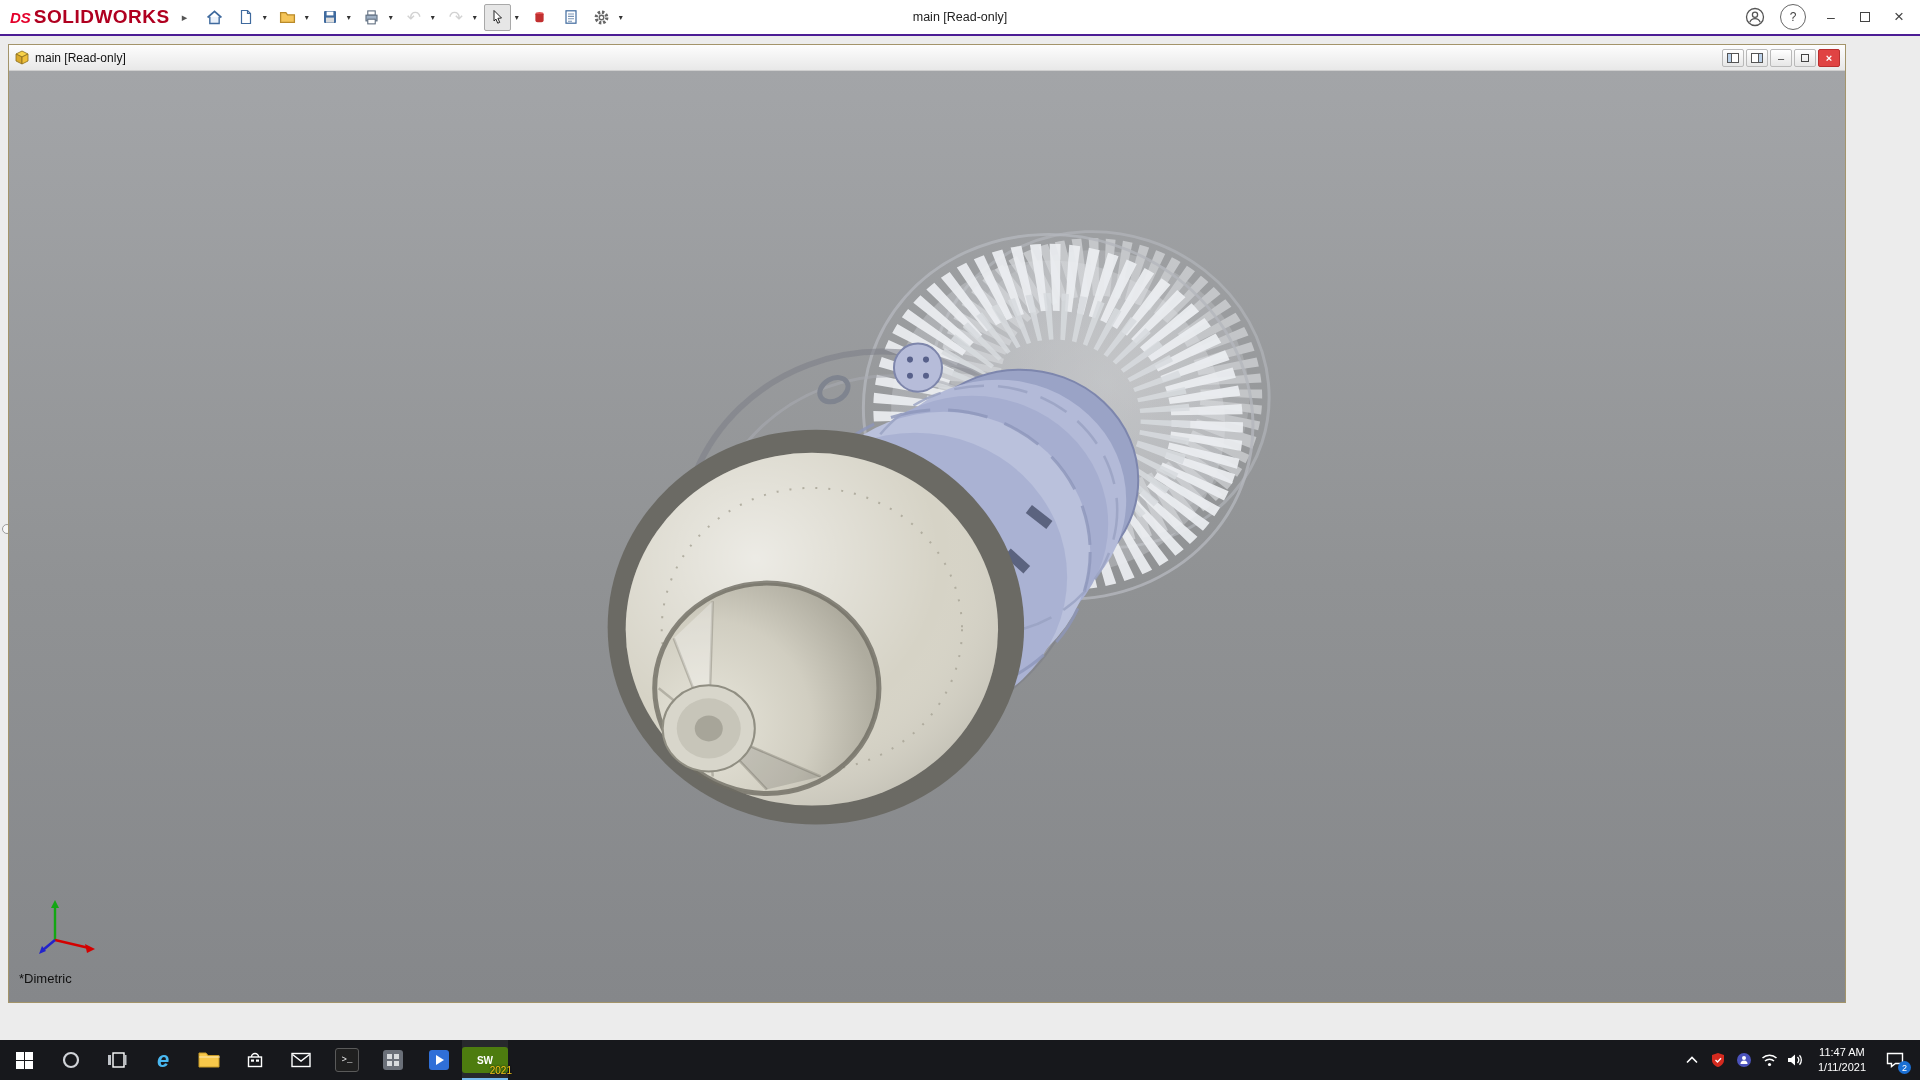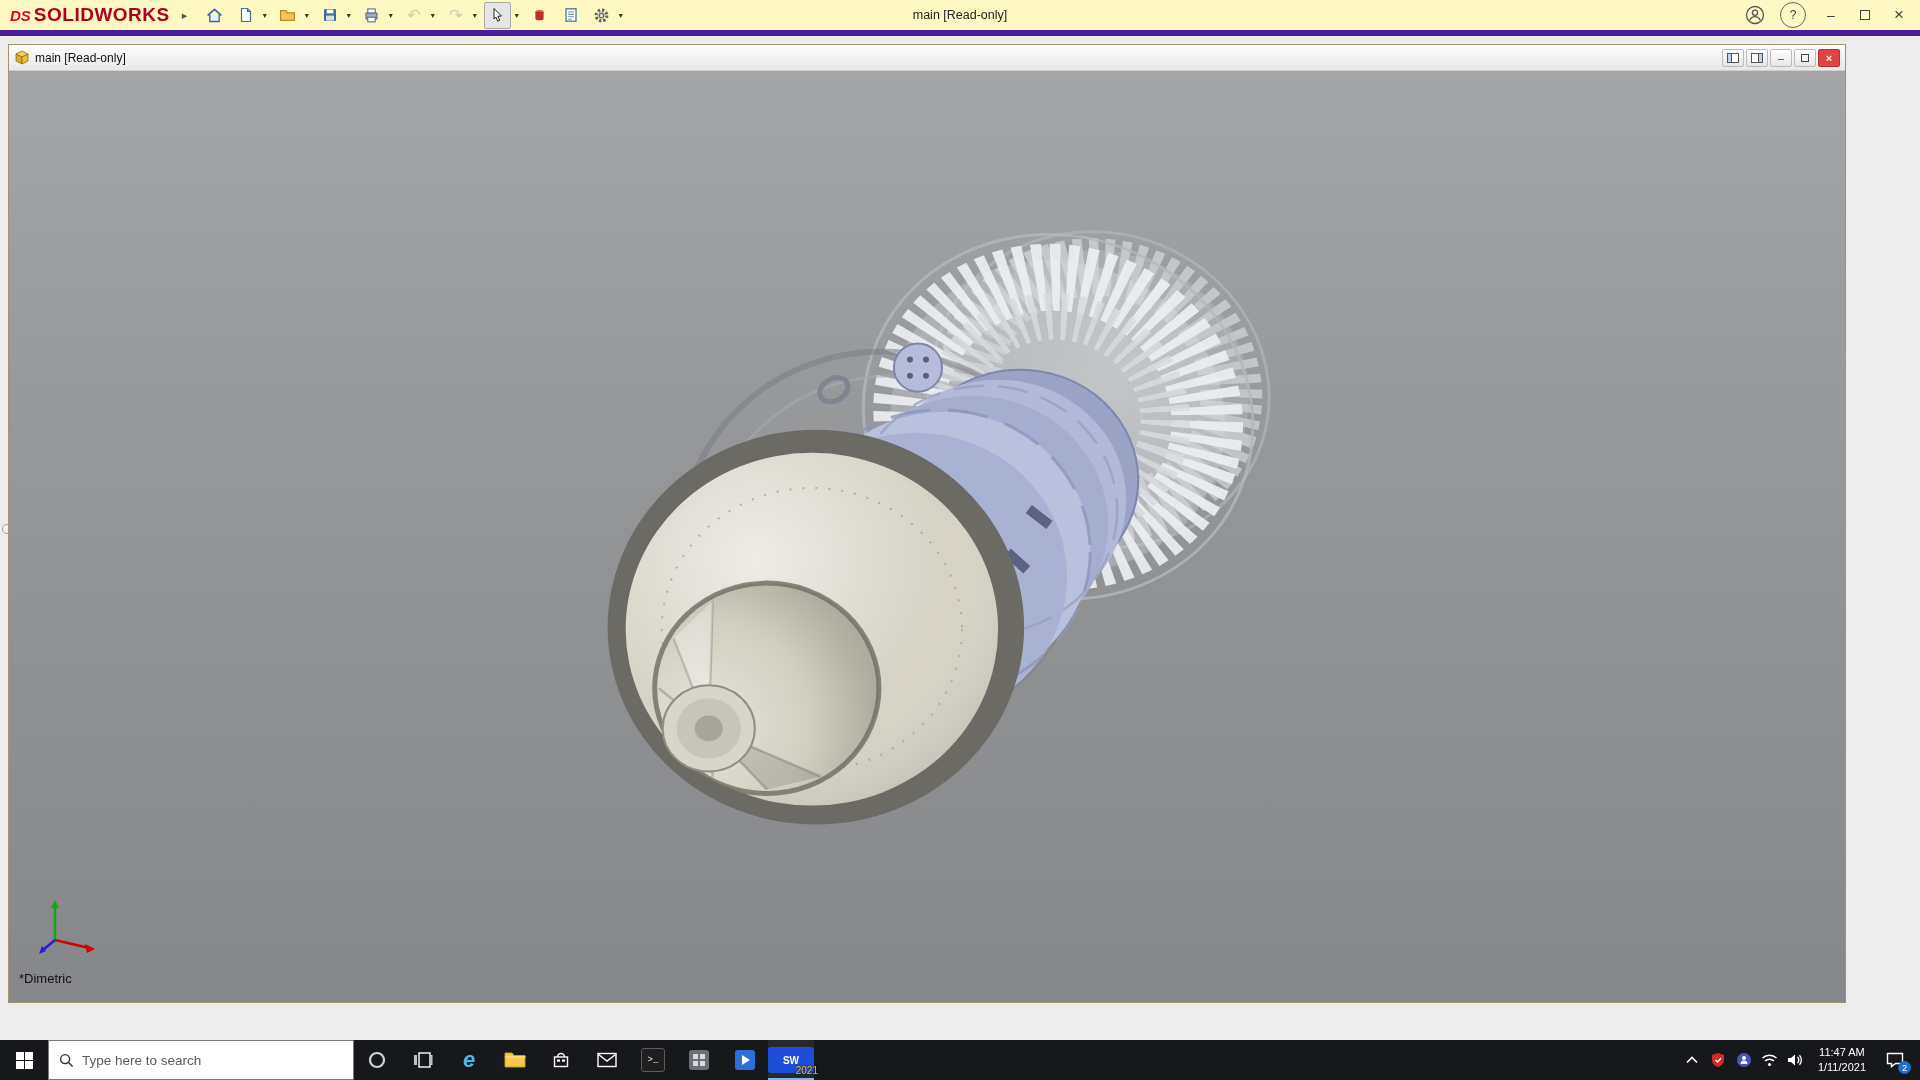"DS" .app-titlebar { background: #fef9c3 -> #ffffff; border-bottom: 6px solid #4c1d95 -> 2px solid #4c1d95 }
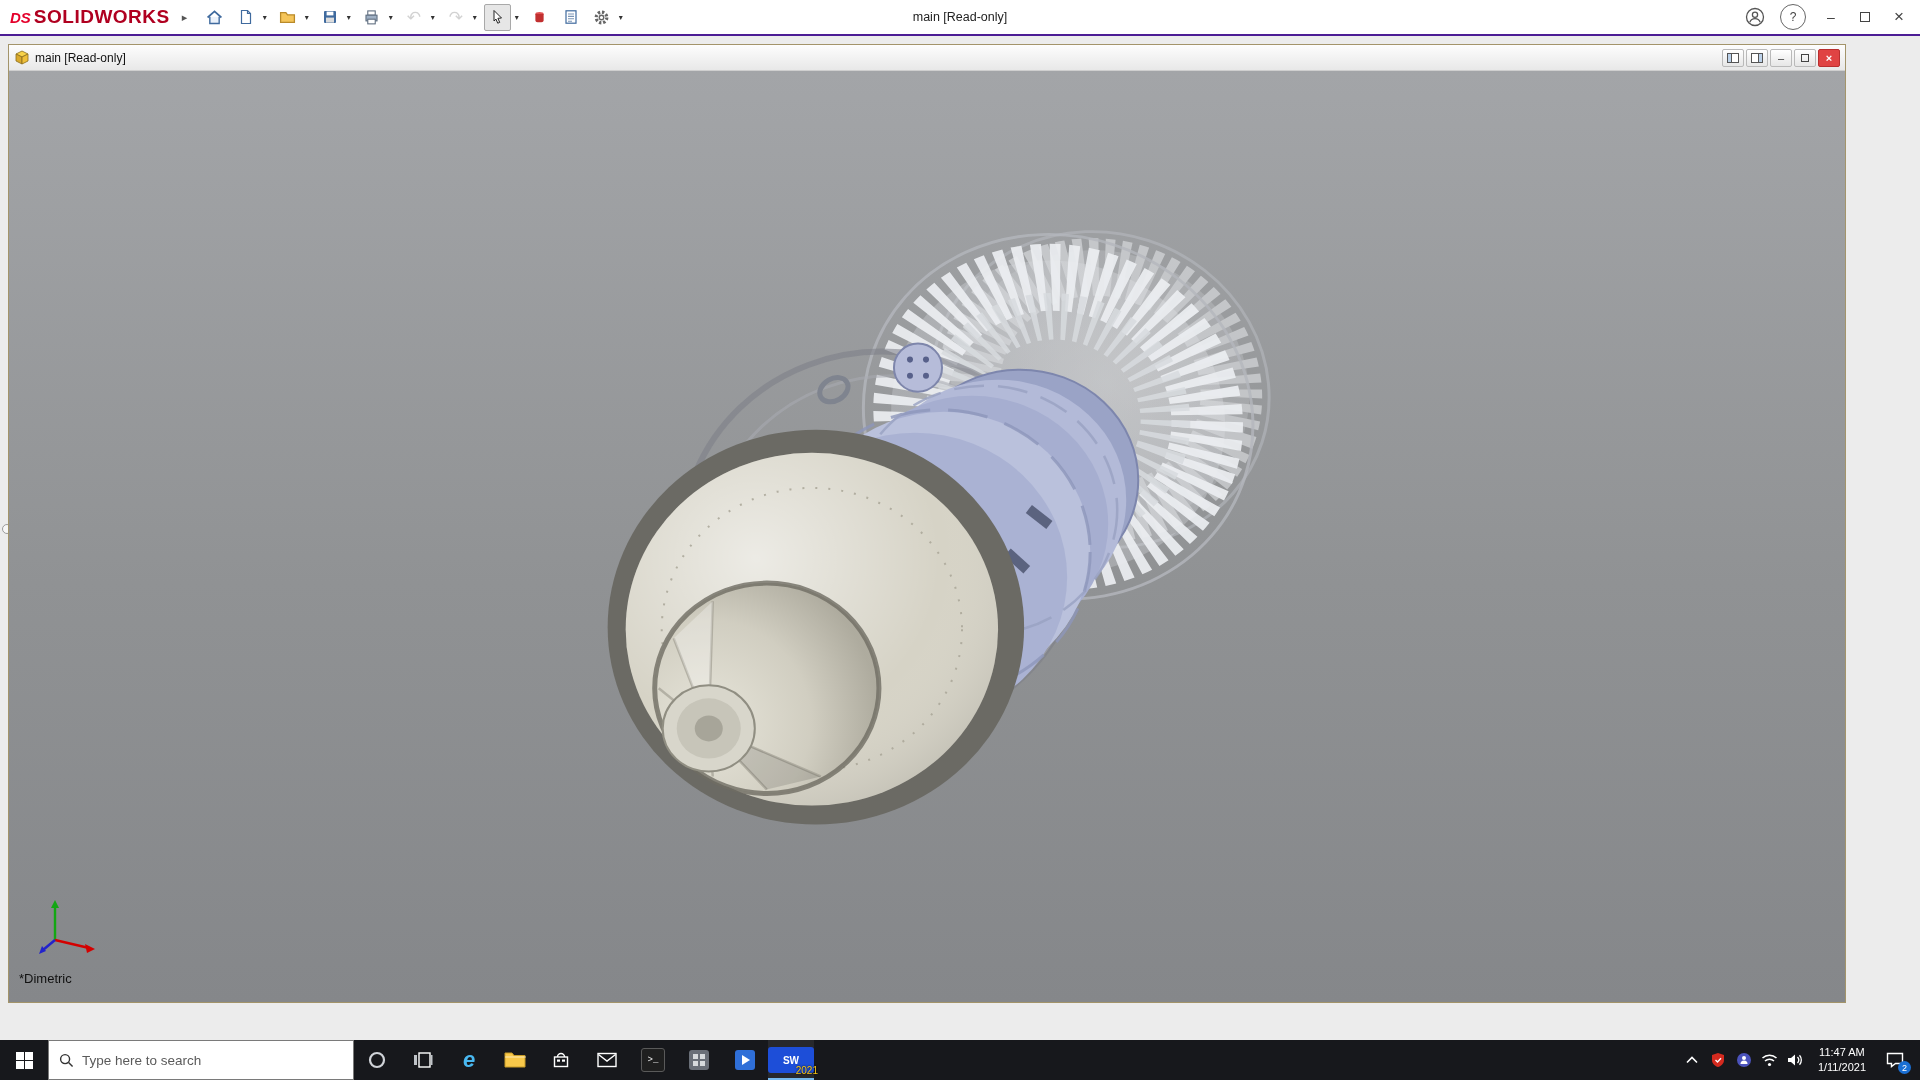"Type here to search" div.search-box { html: <div> <svg> <circle></circle> <line></line> </svg> <input> </div> -> none }
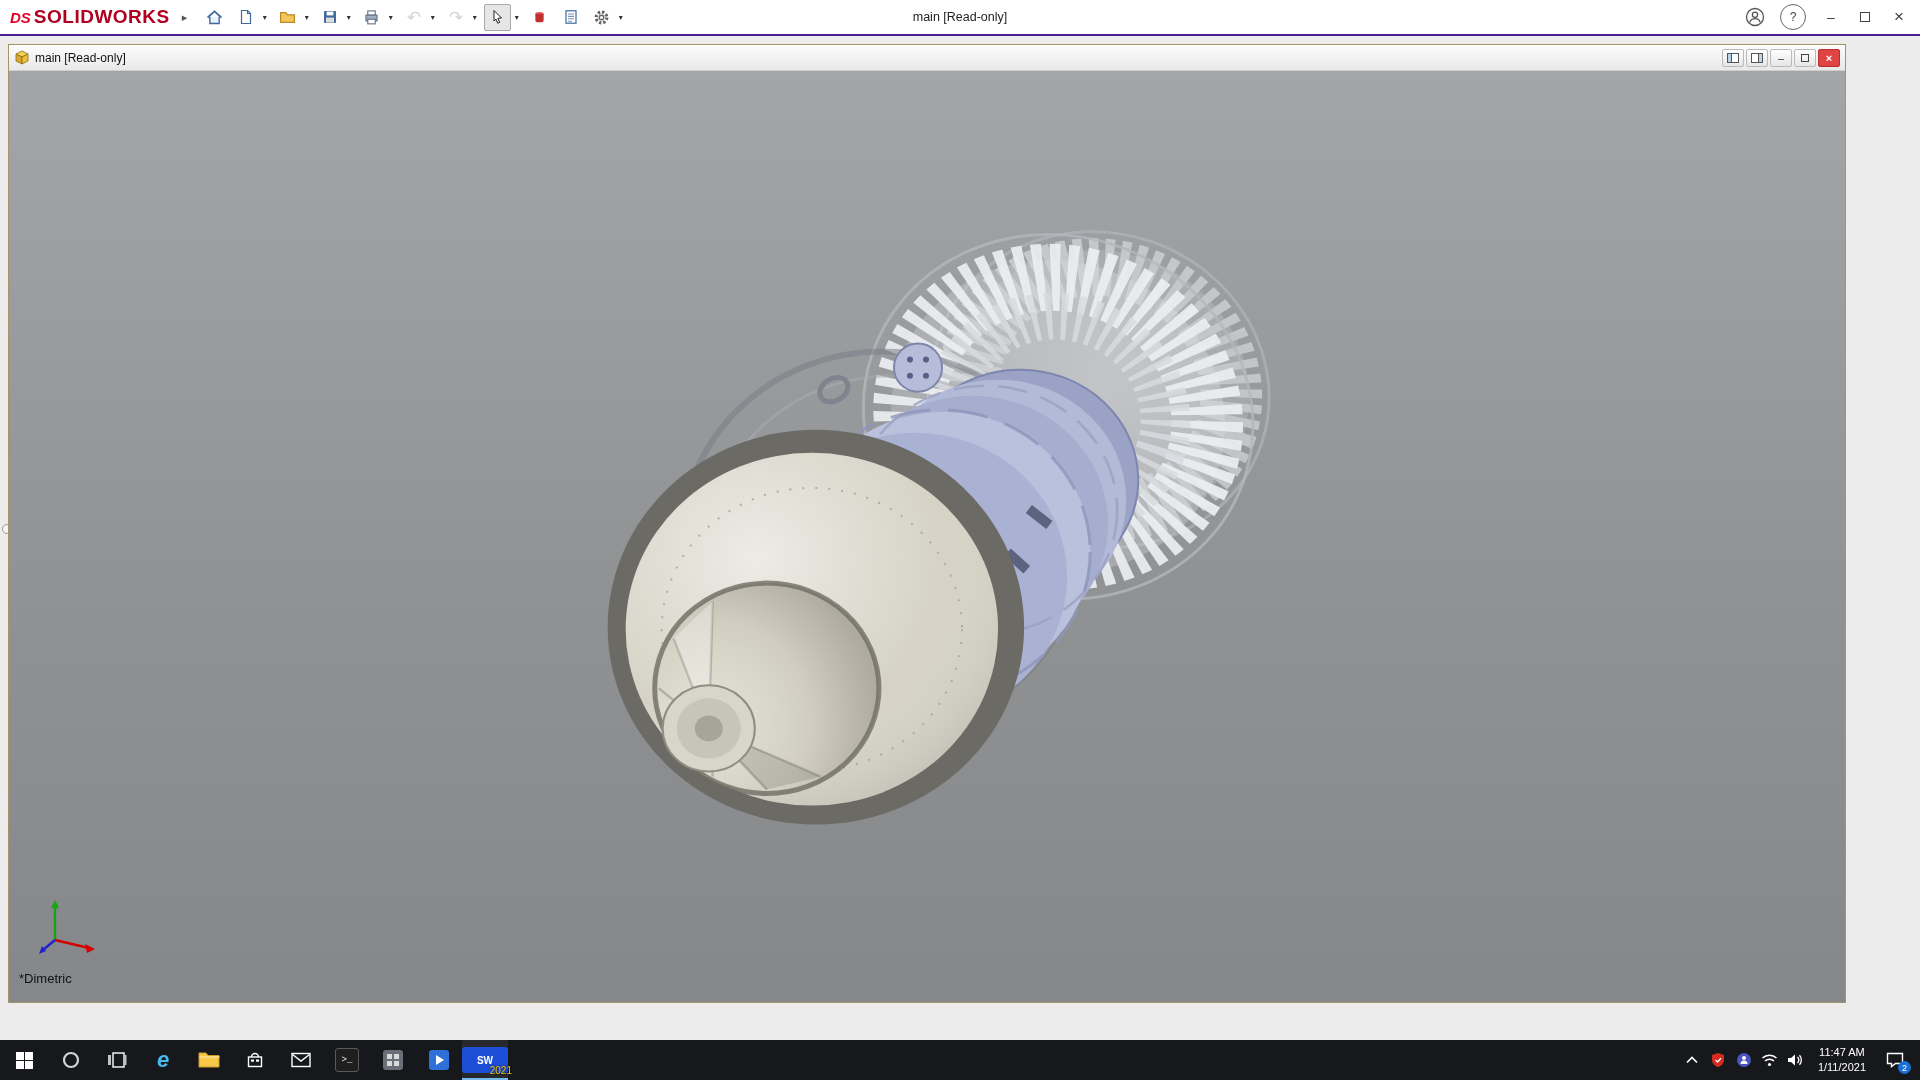"SW" .sw-box { background: #1d4ed8 -> #4d7c0f }
